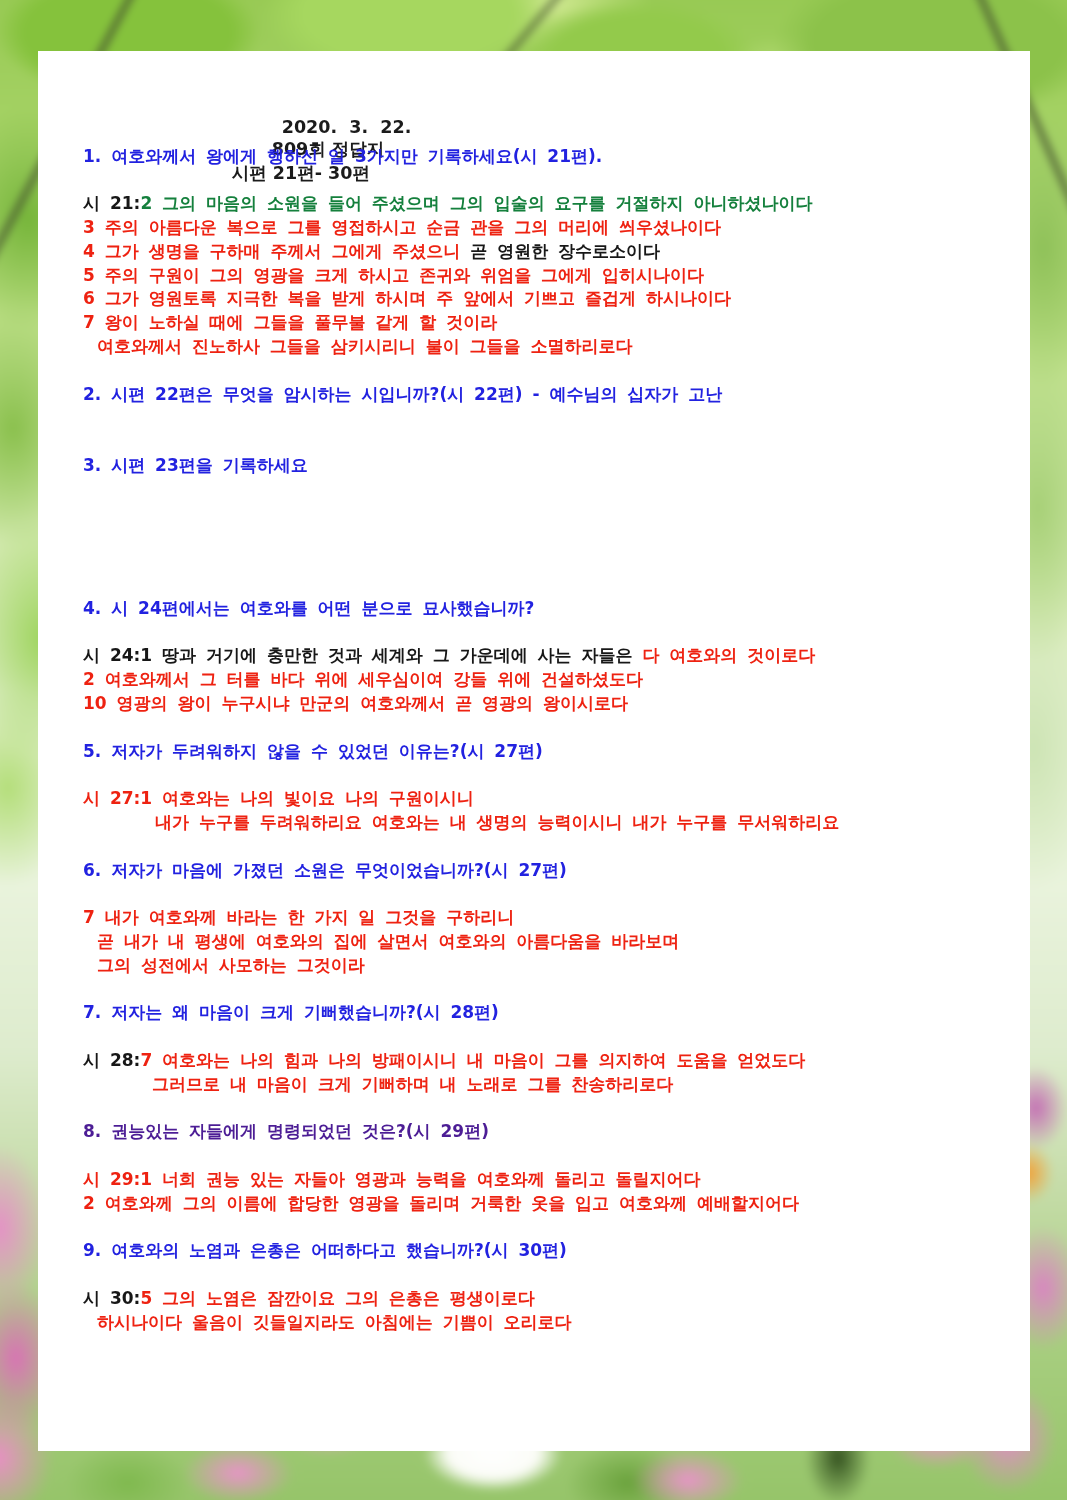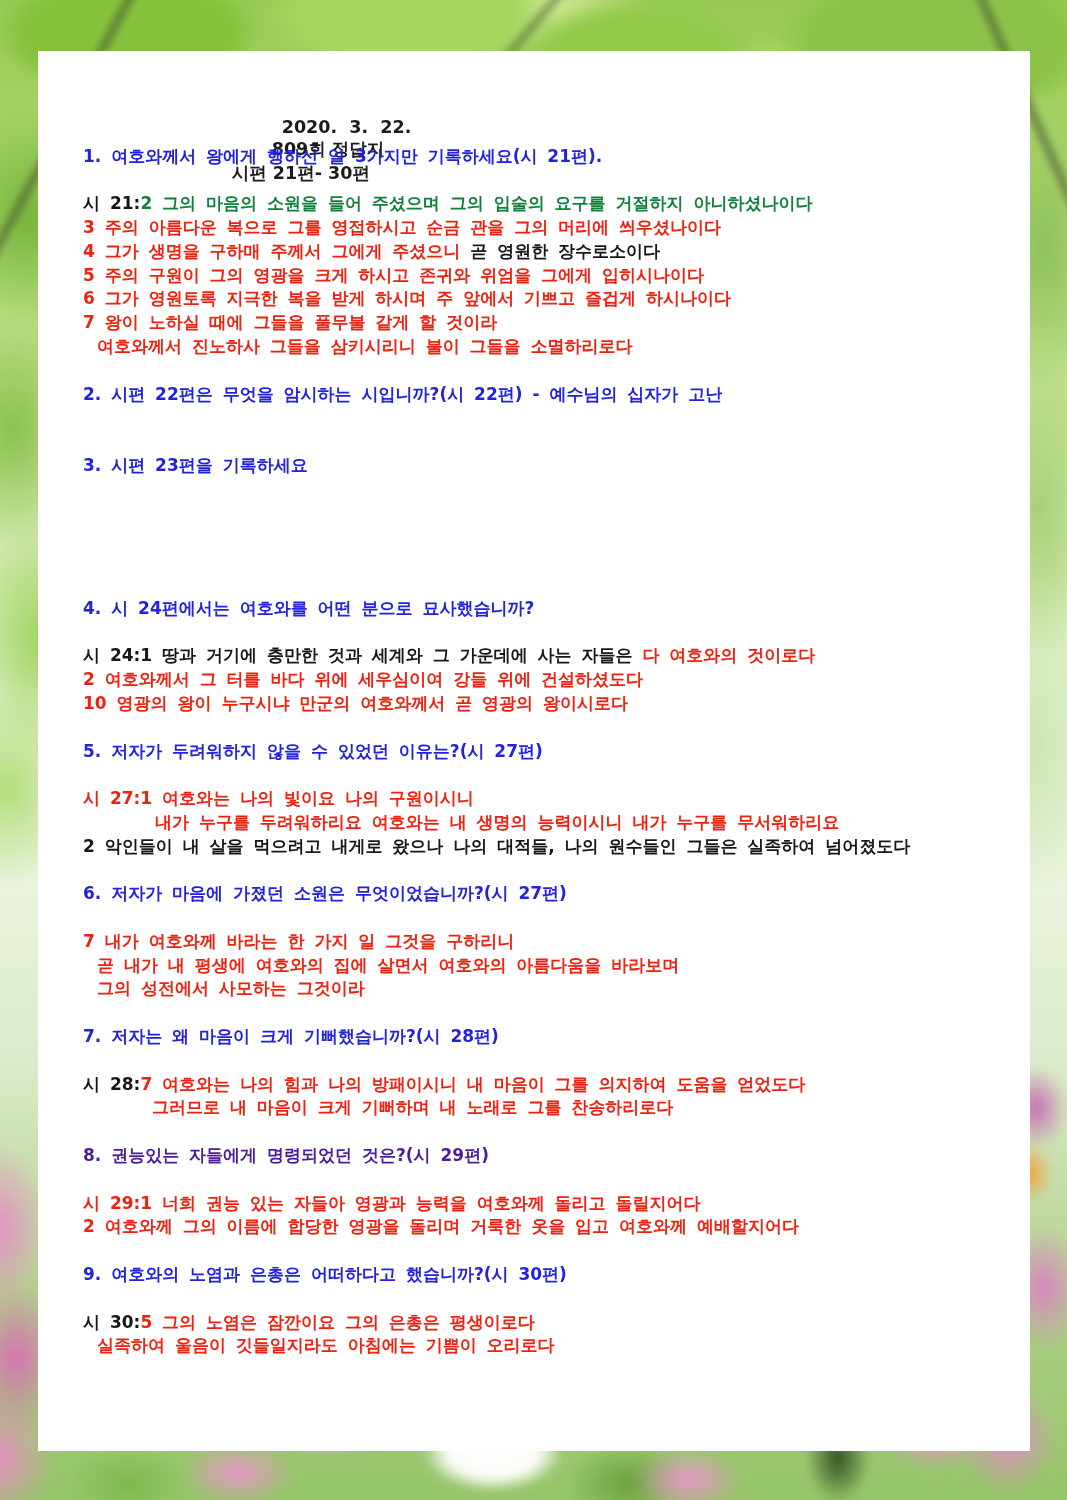"2 악인들이 내 살을 먹으려고" div.line { html: <div><span>2 악인들이 내 살을 먹으려고 내게로 왔으나 나의 대적들, 나의 원수들인 그들은 실족하여 넘어졌도다</span></div> -> none }
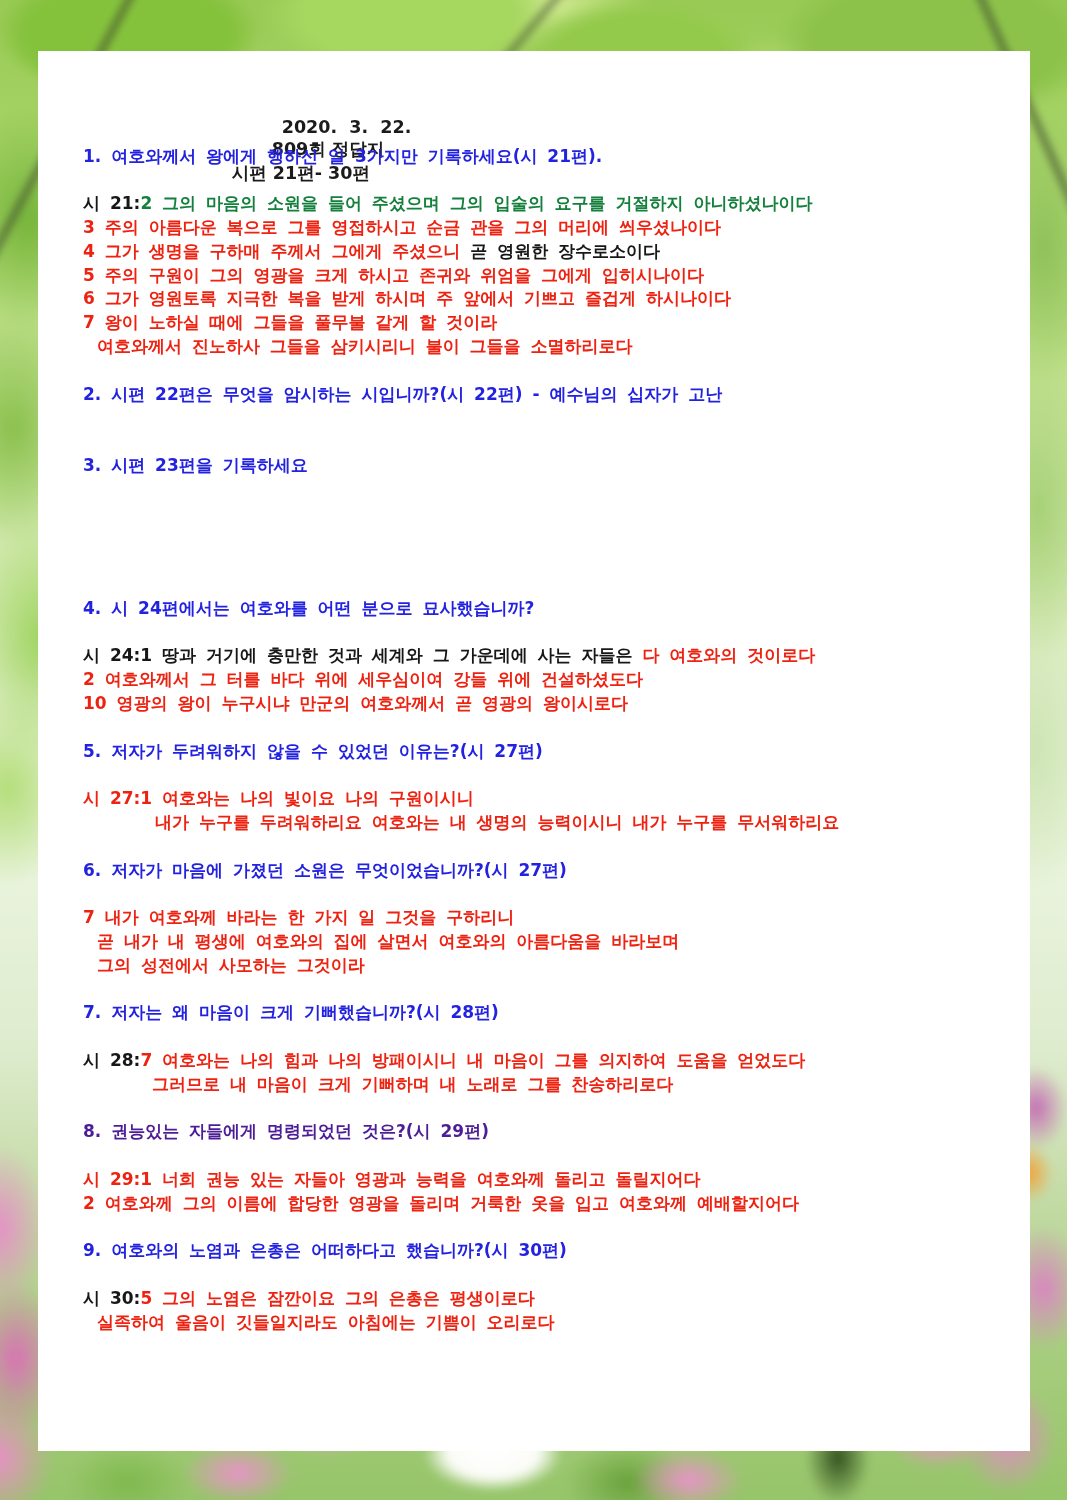"실족하여 울음이 깃들일지라도 아침에는 기쁨이" span { text: 실족하여 -> 하시나이다 }
